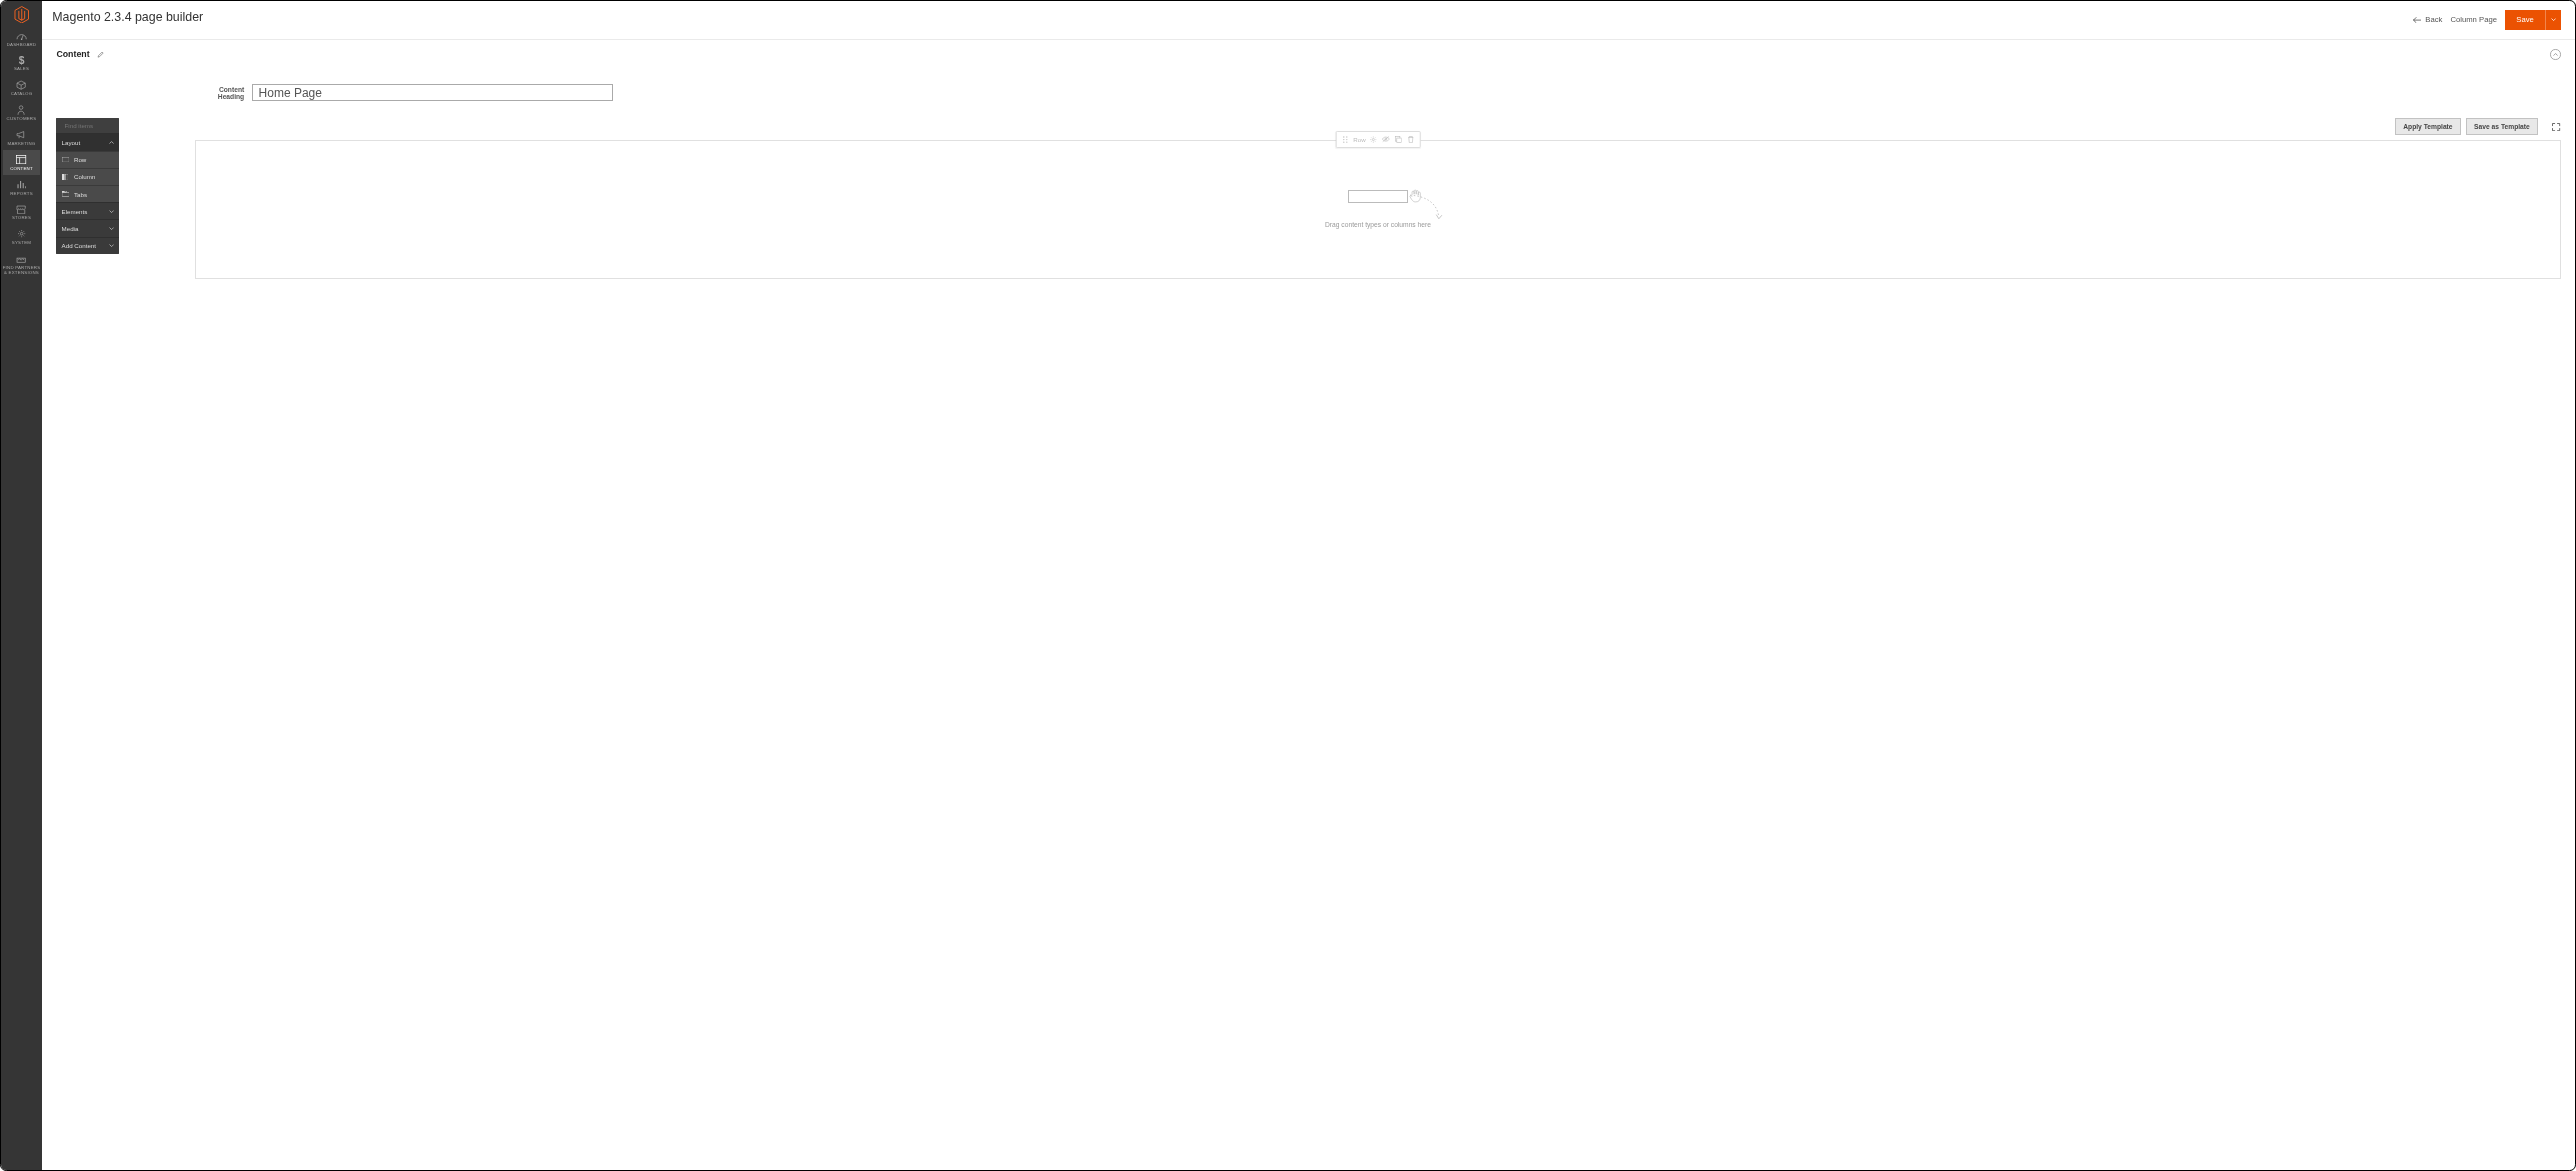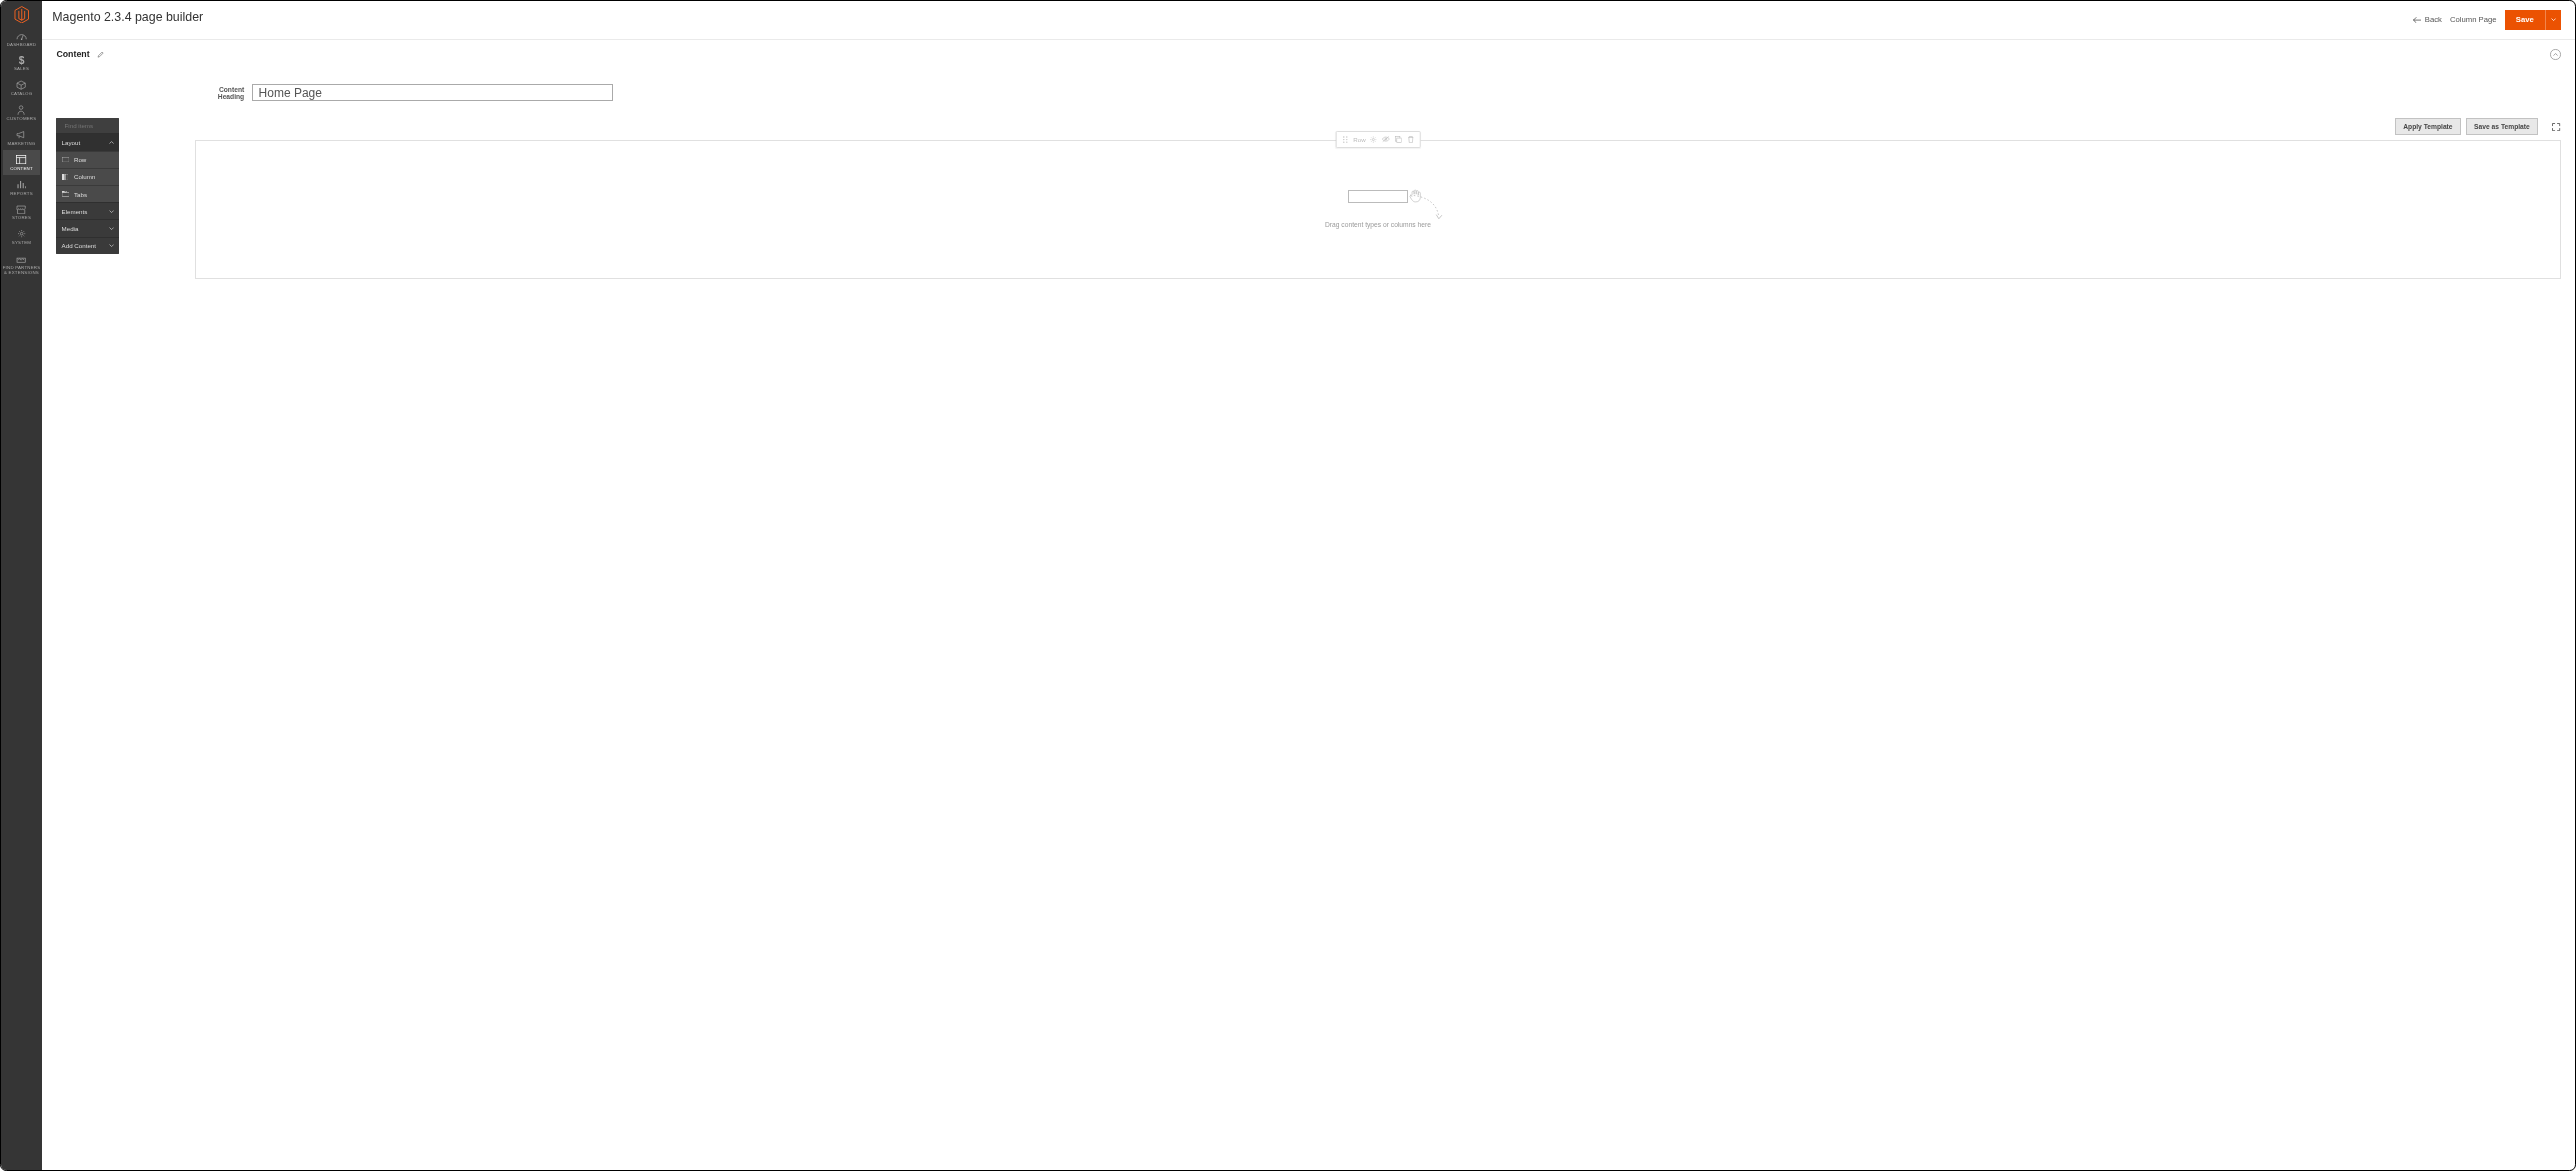"Save" .save-btn { font-weight: 700 -> 400 }
